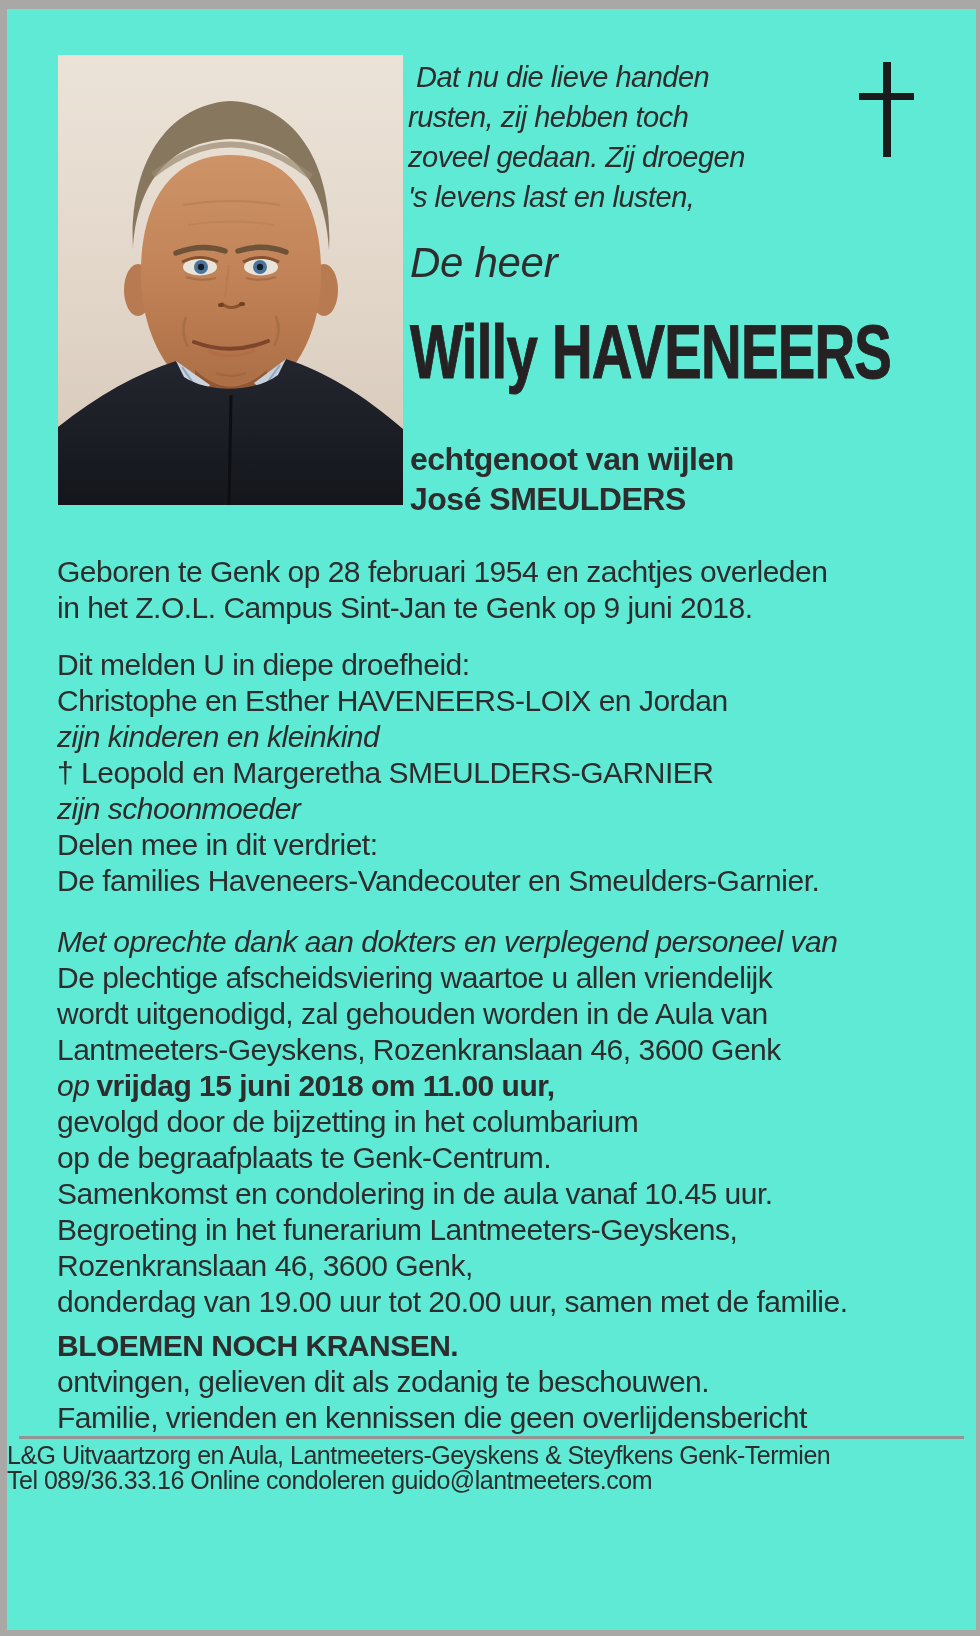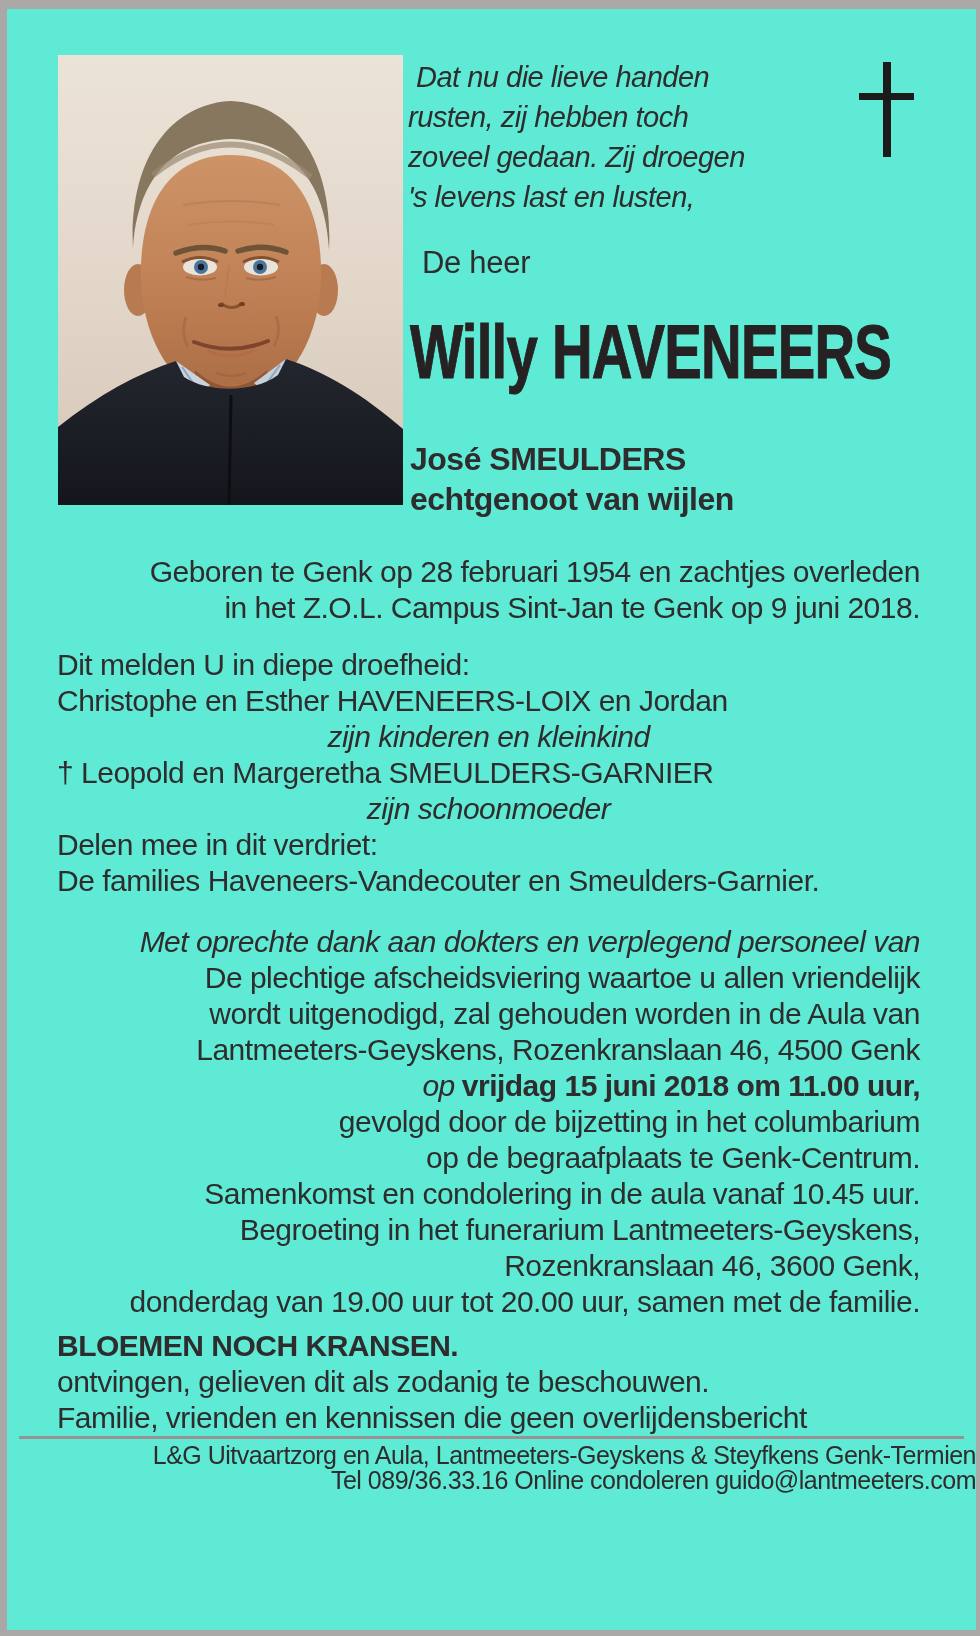"De heer" .salutation { font-size: 31px -> 42px; font-style: none -> italic; left: 415px -> 403px }
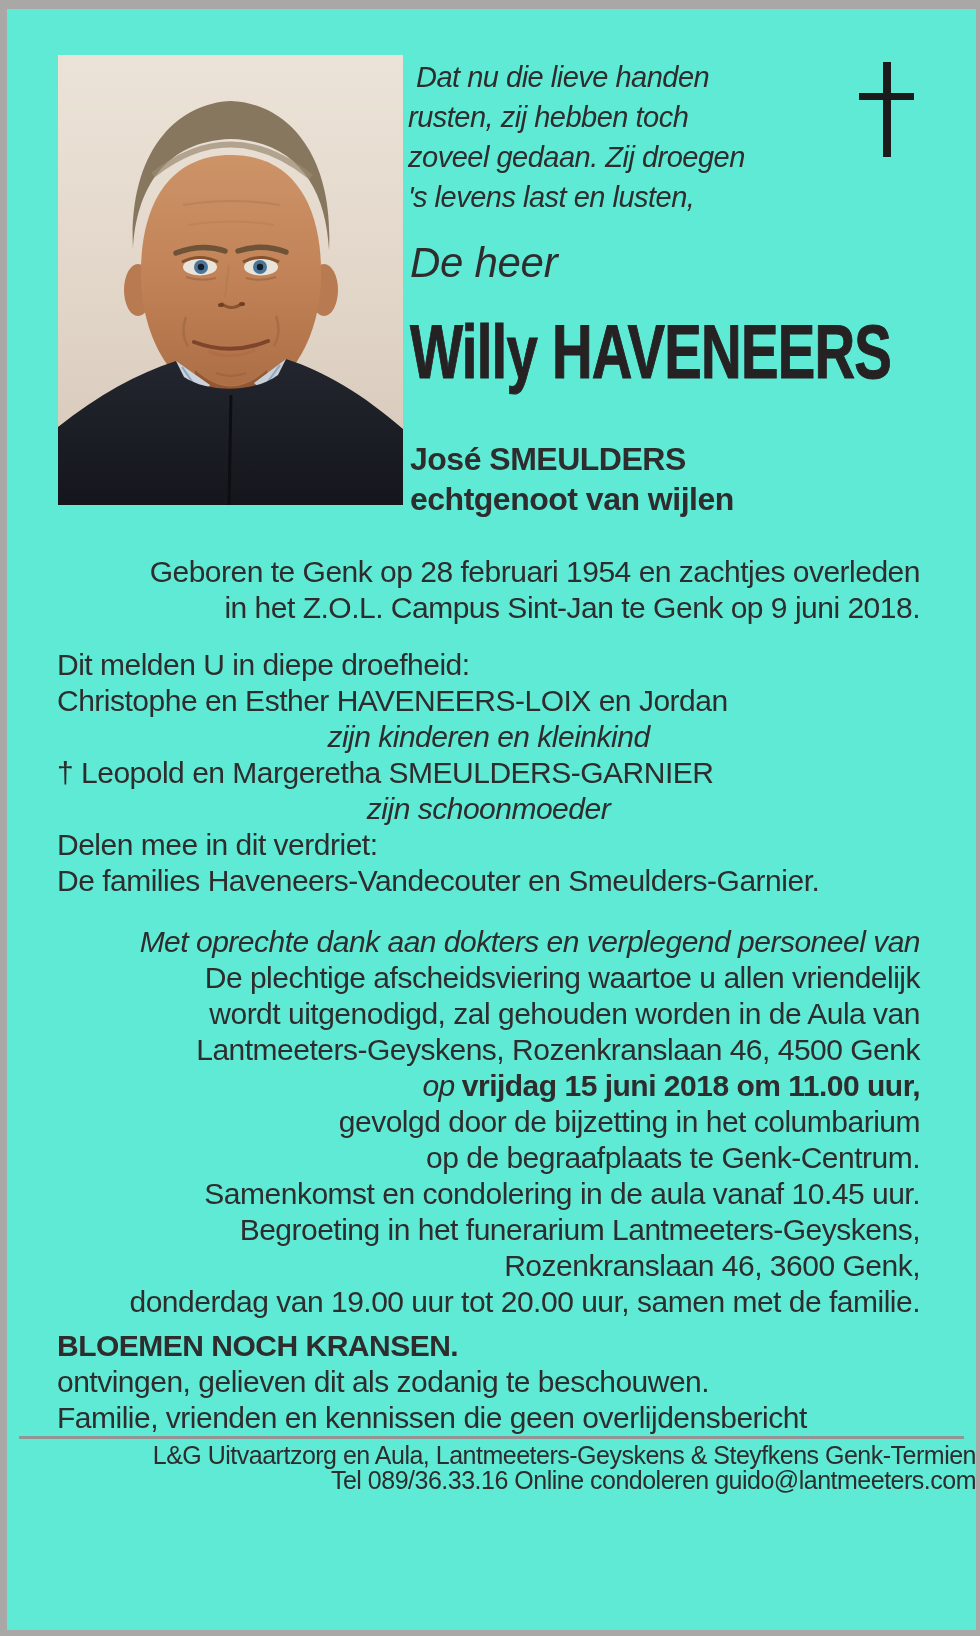"José SMEULDERS" div { order: before "echtgenoot van wijlen" -> after "echtgenoot van wijlen" }
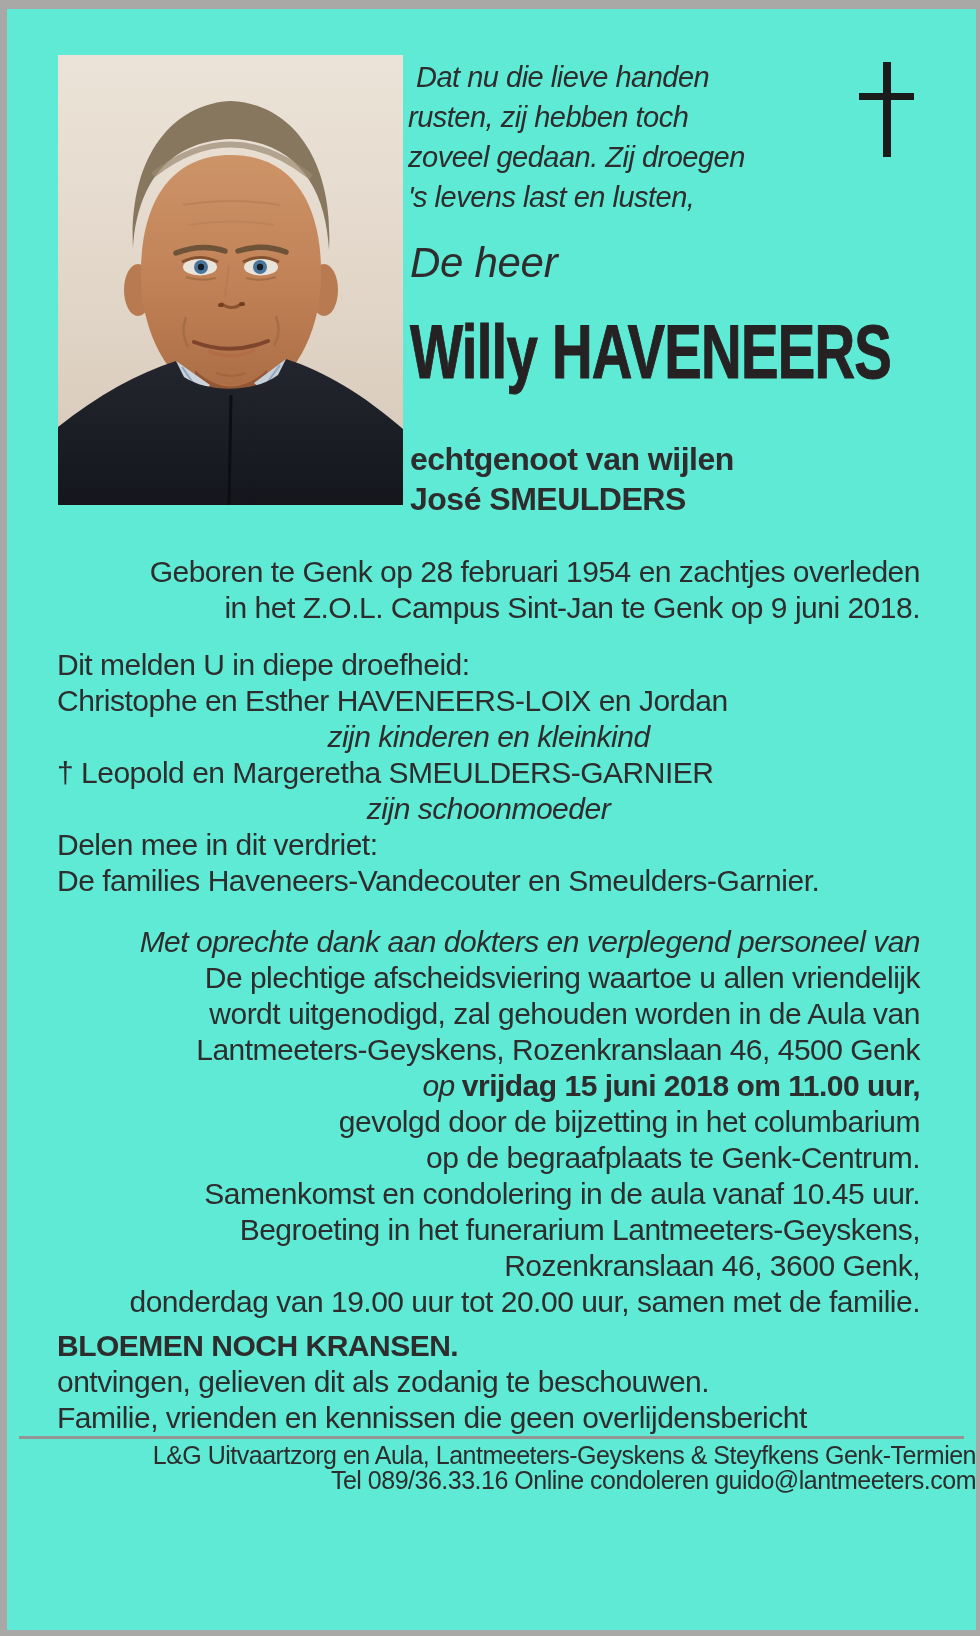"Geboren te Genk op 28" .center { text-align: right -> left }
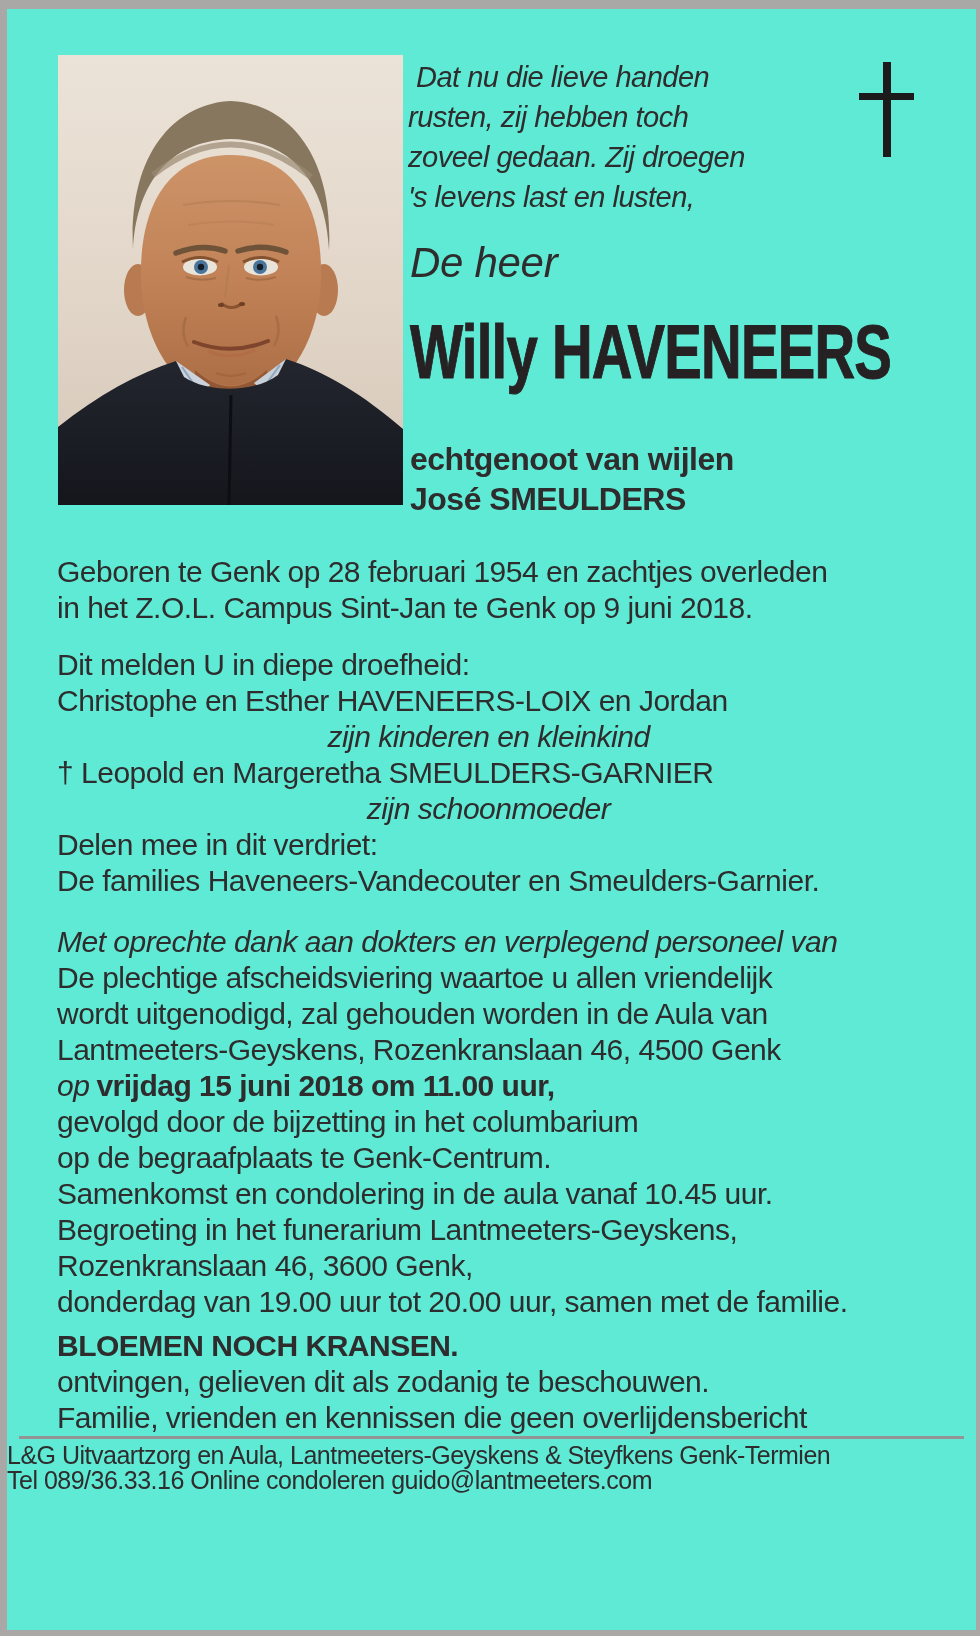"zijn kinderen en kleinkind" .r { text-align: center -> left }
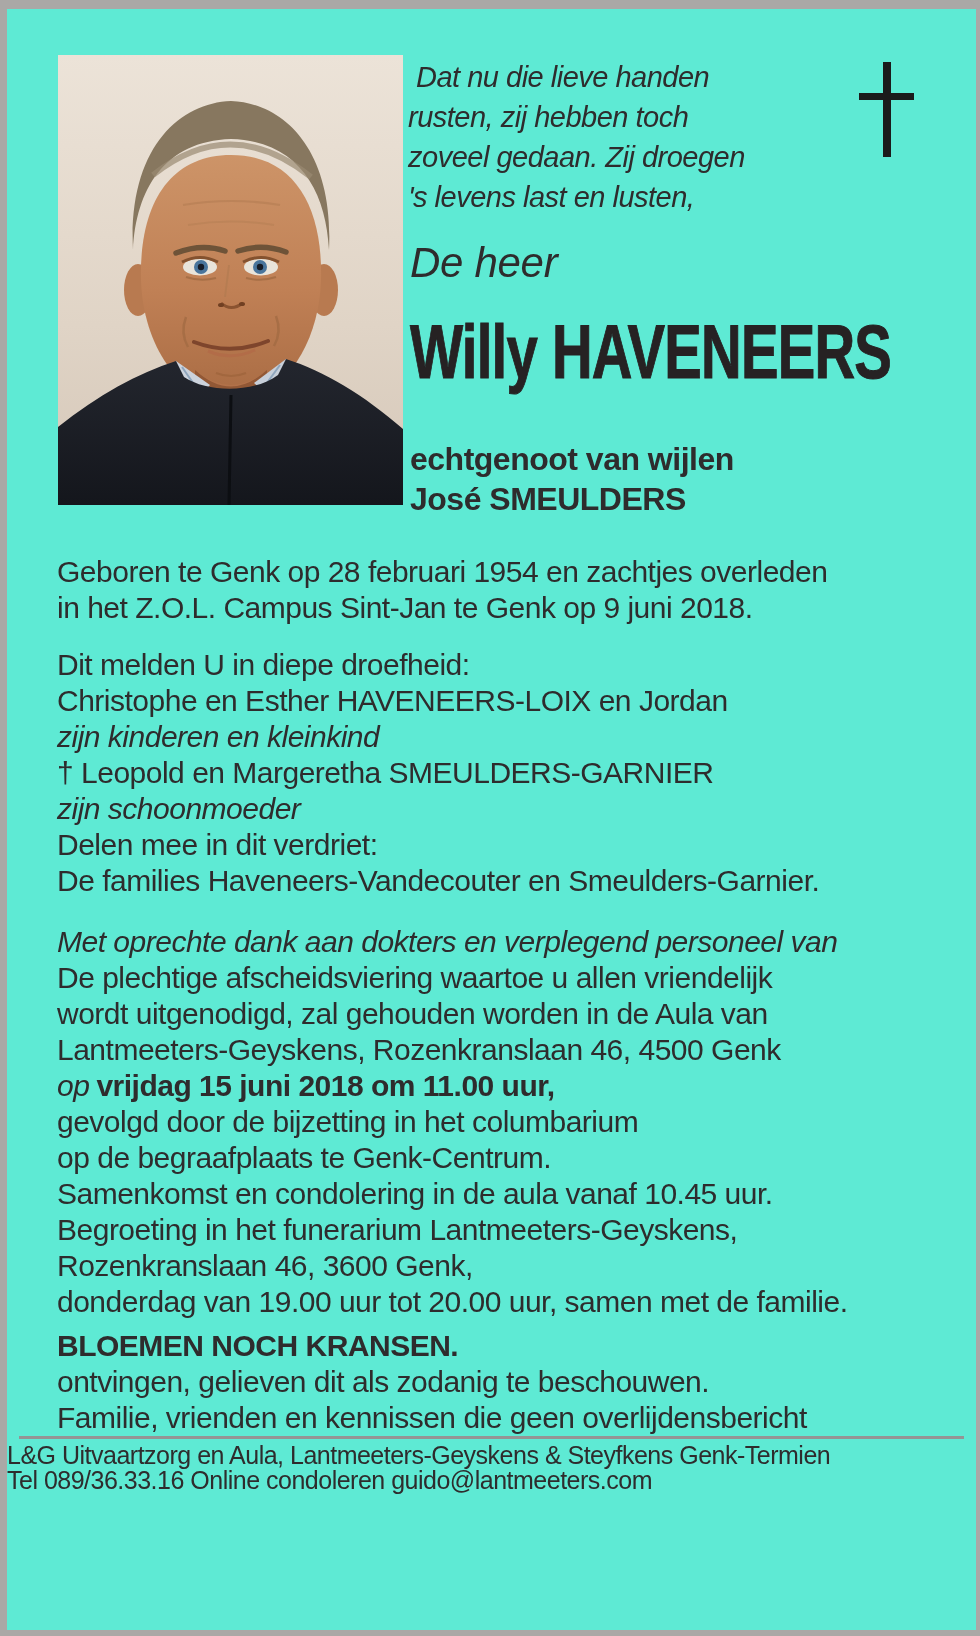"Lantmeeters-Geyskens, Rozenkranslaan 46," div { text: 4500 -> 3600 }
